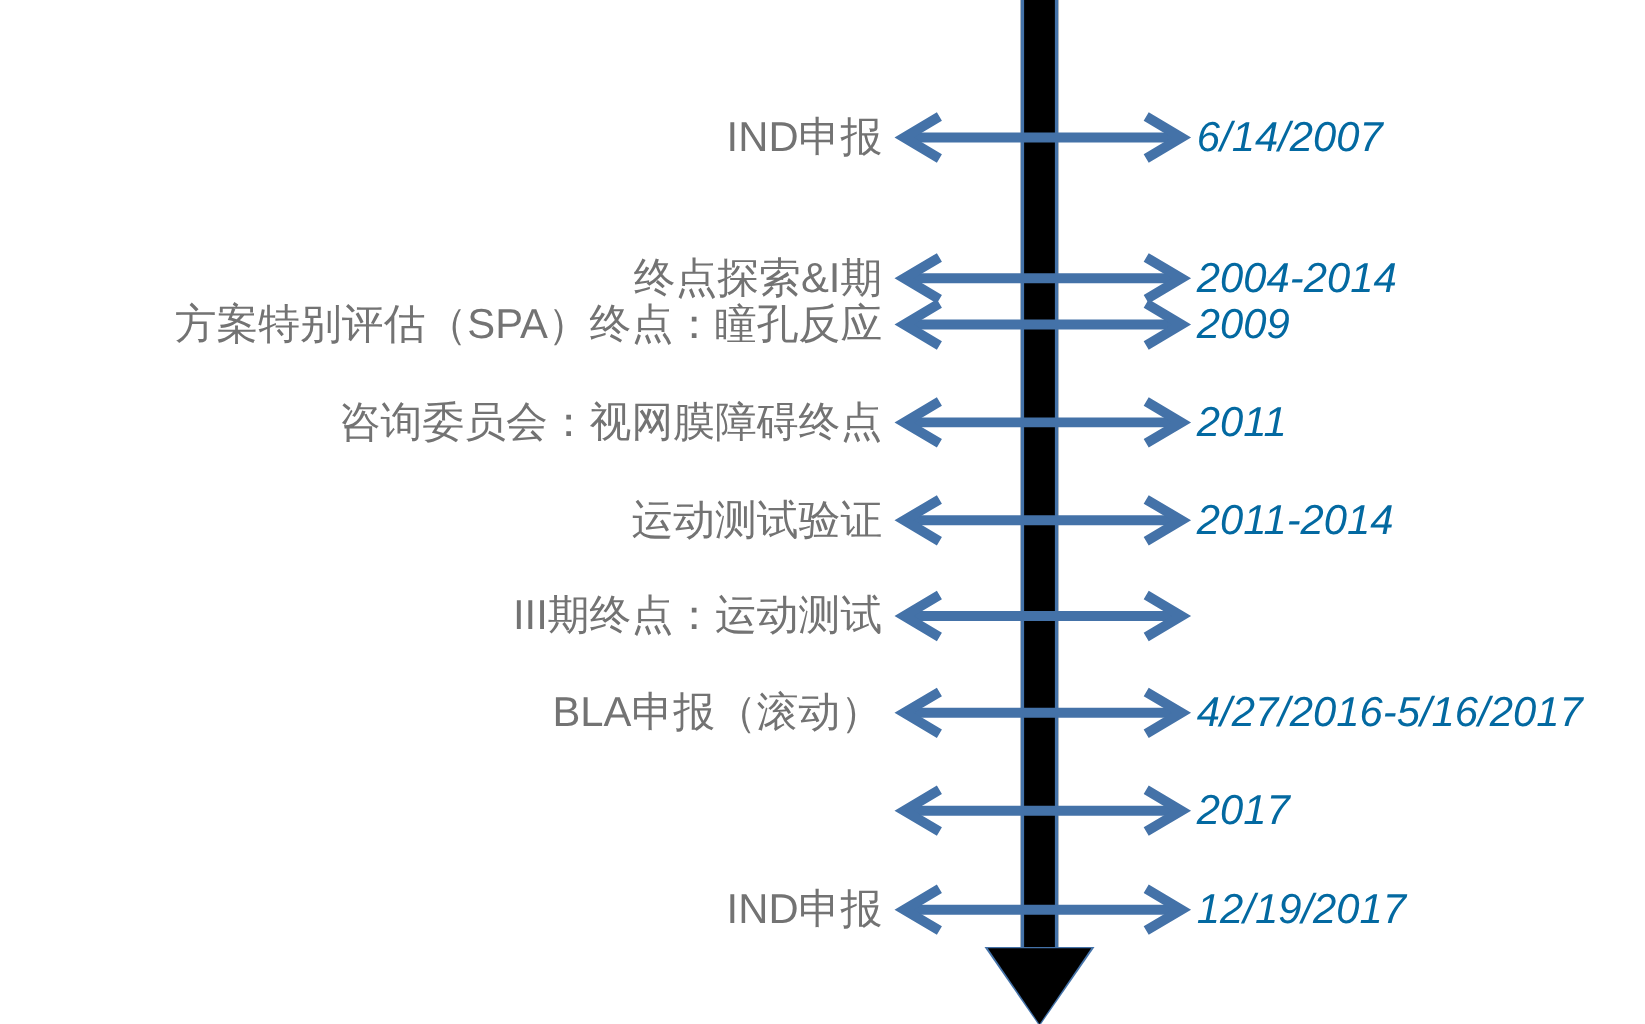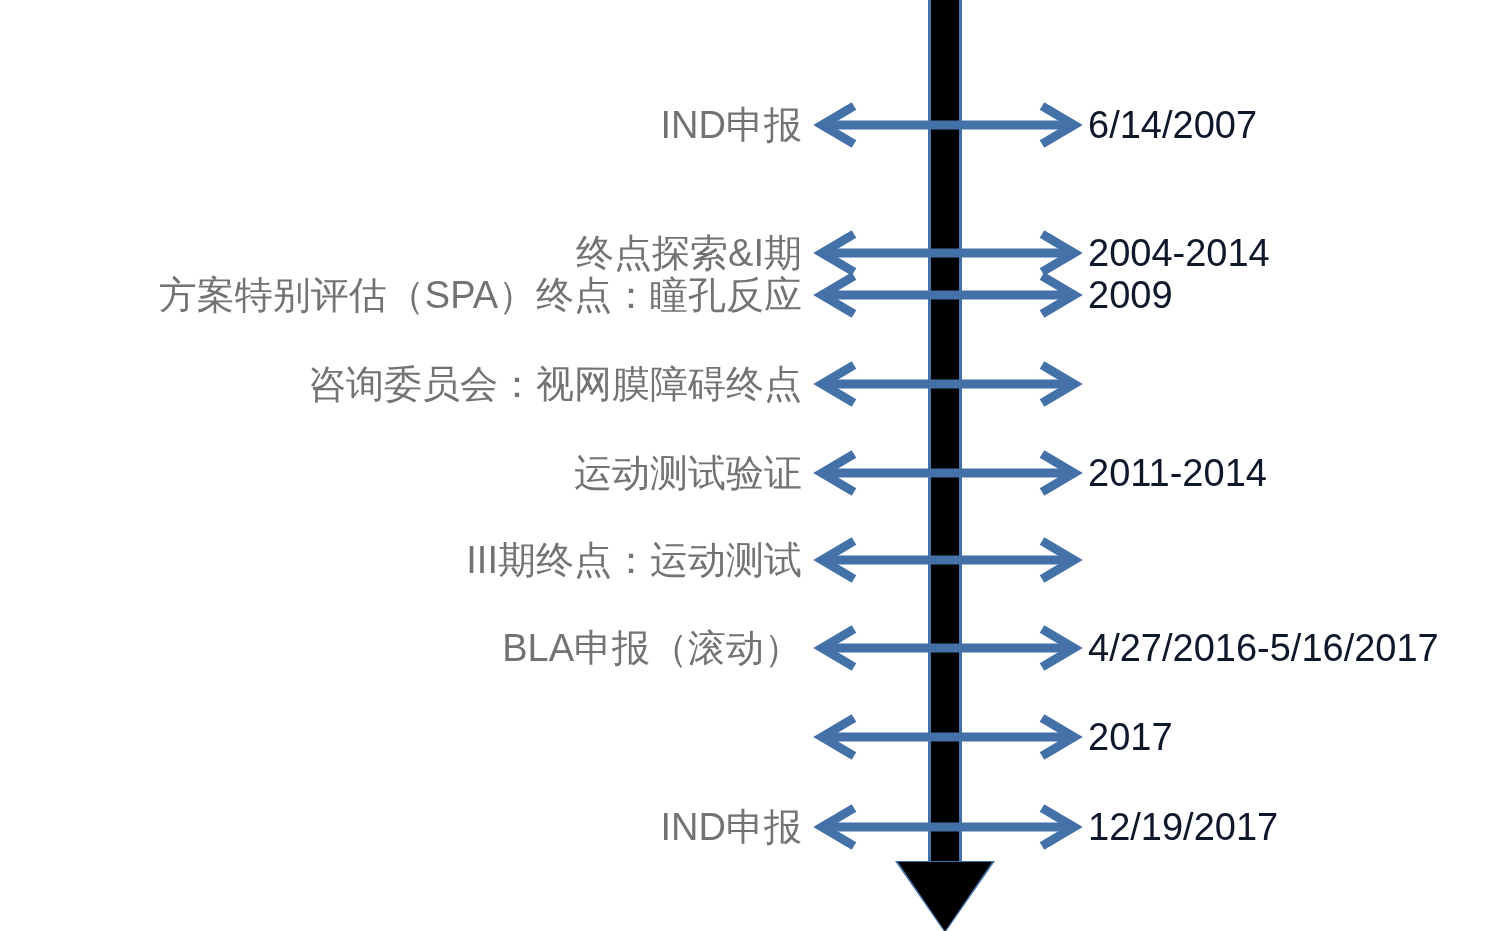"6/14/2007" .tl-date { color: #0f172a -> #0369a1; font-style: none -> italic }
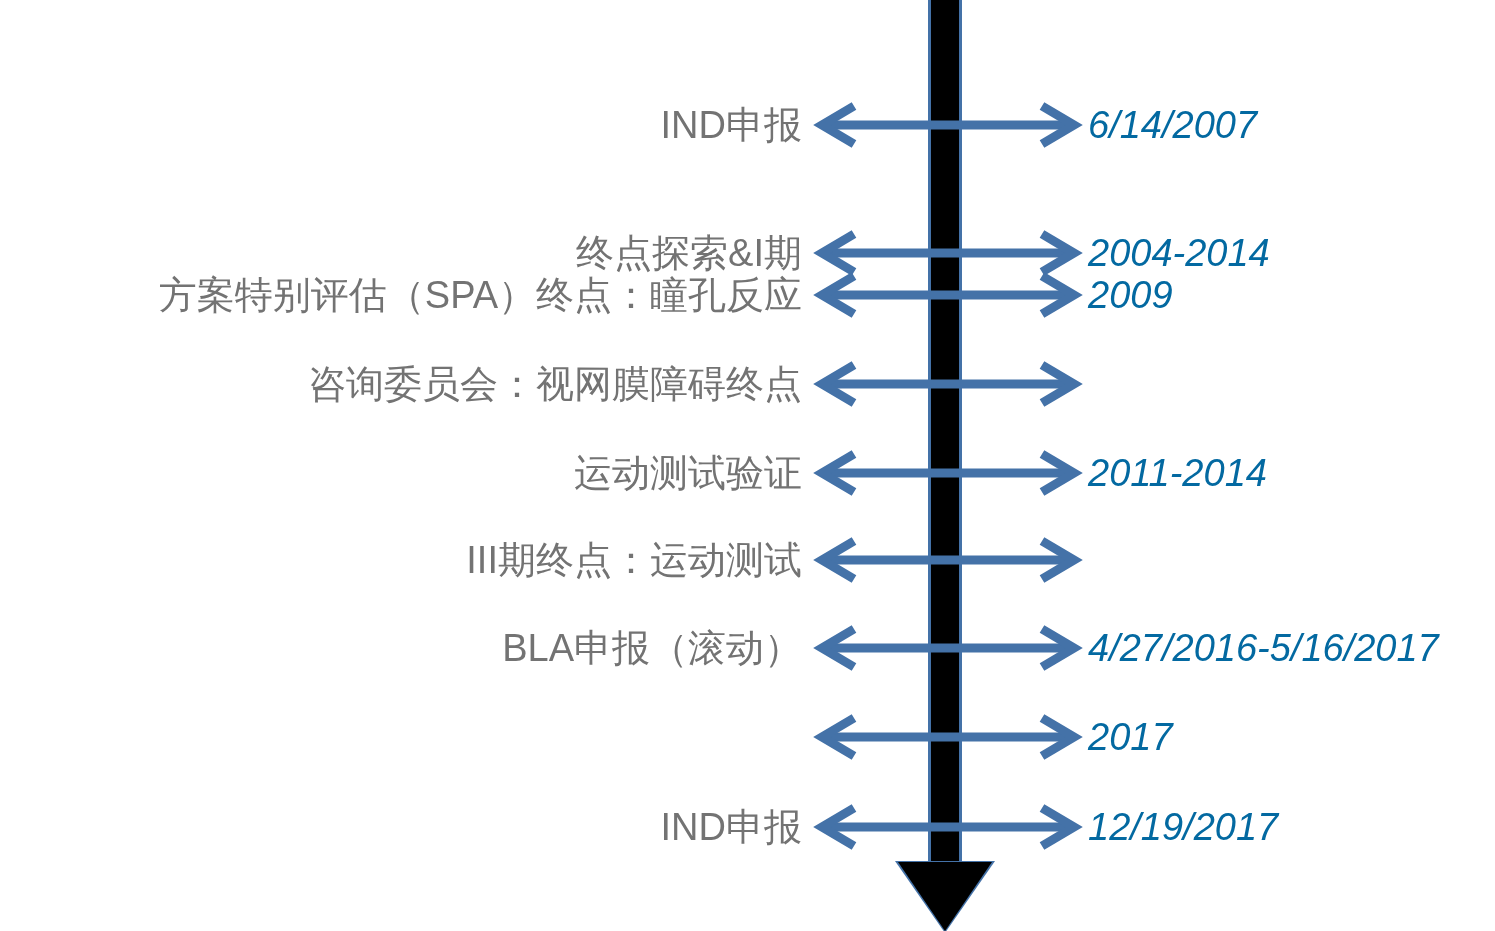"2011" div.tl-date { html: none -> <div>2011</div> }
